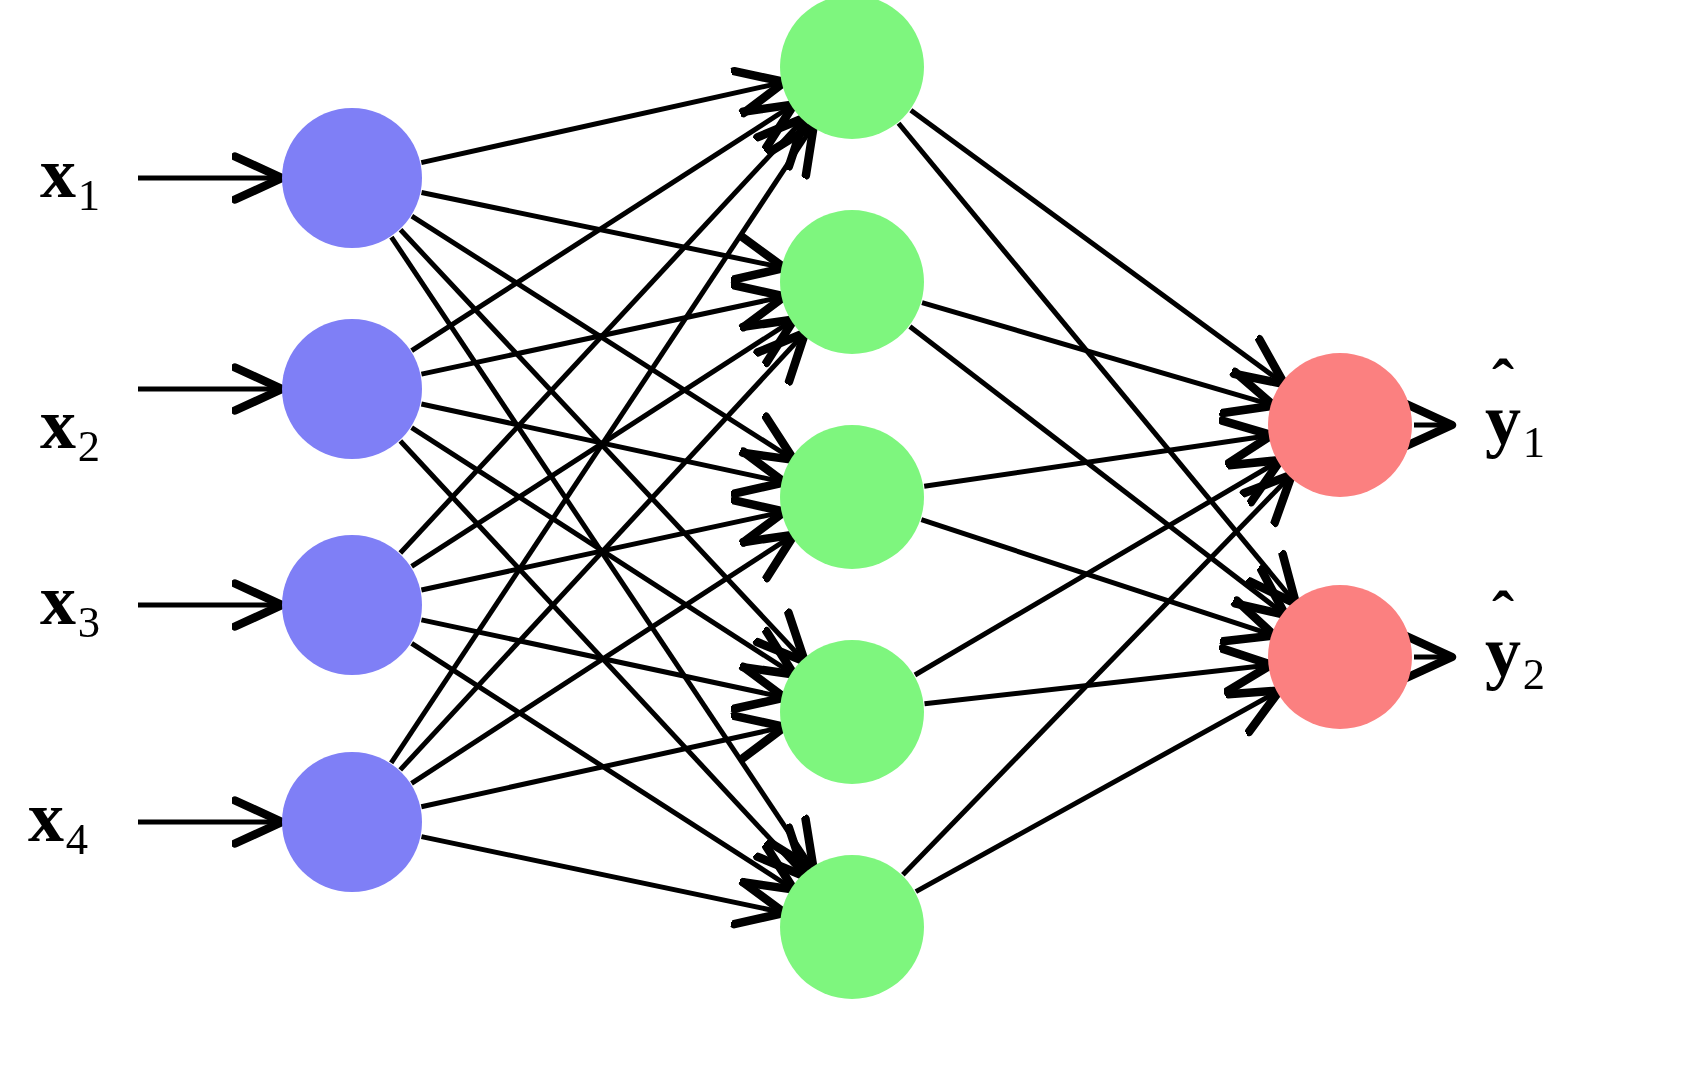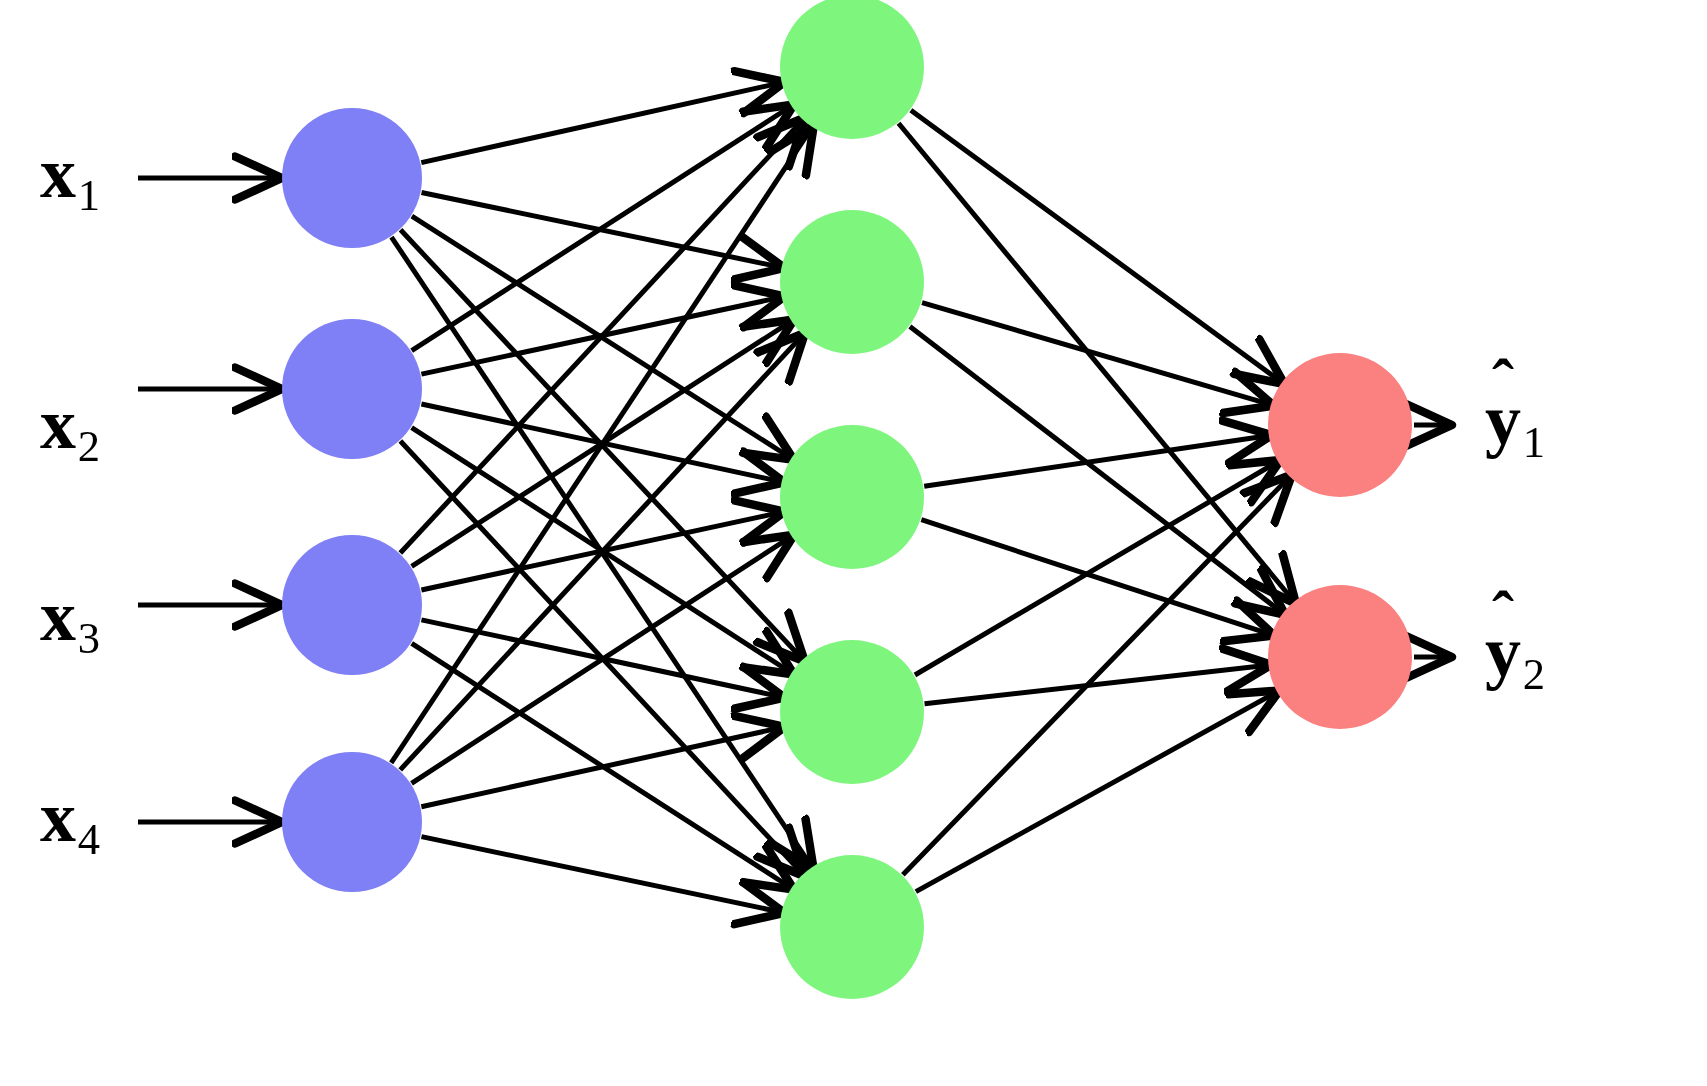"x3" div.math-label { top: 621px -> 605px }
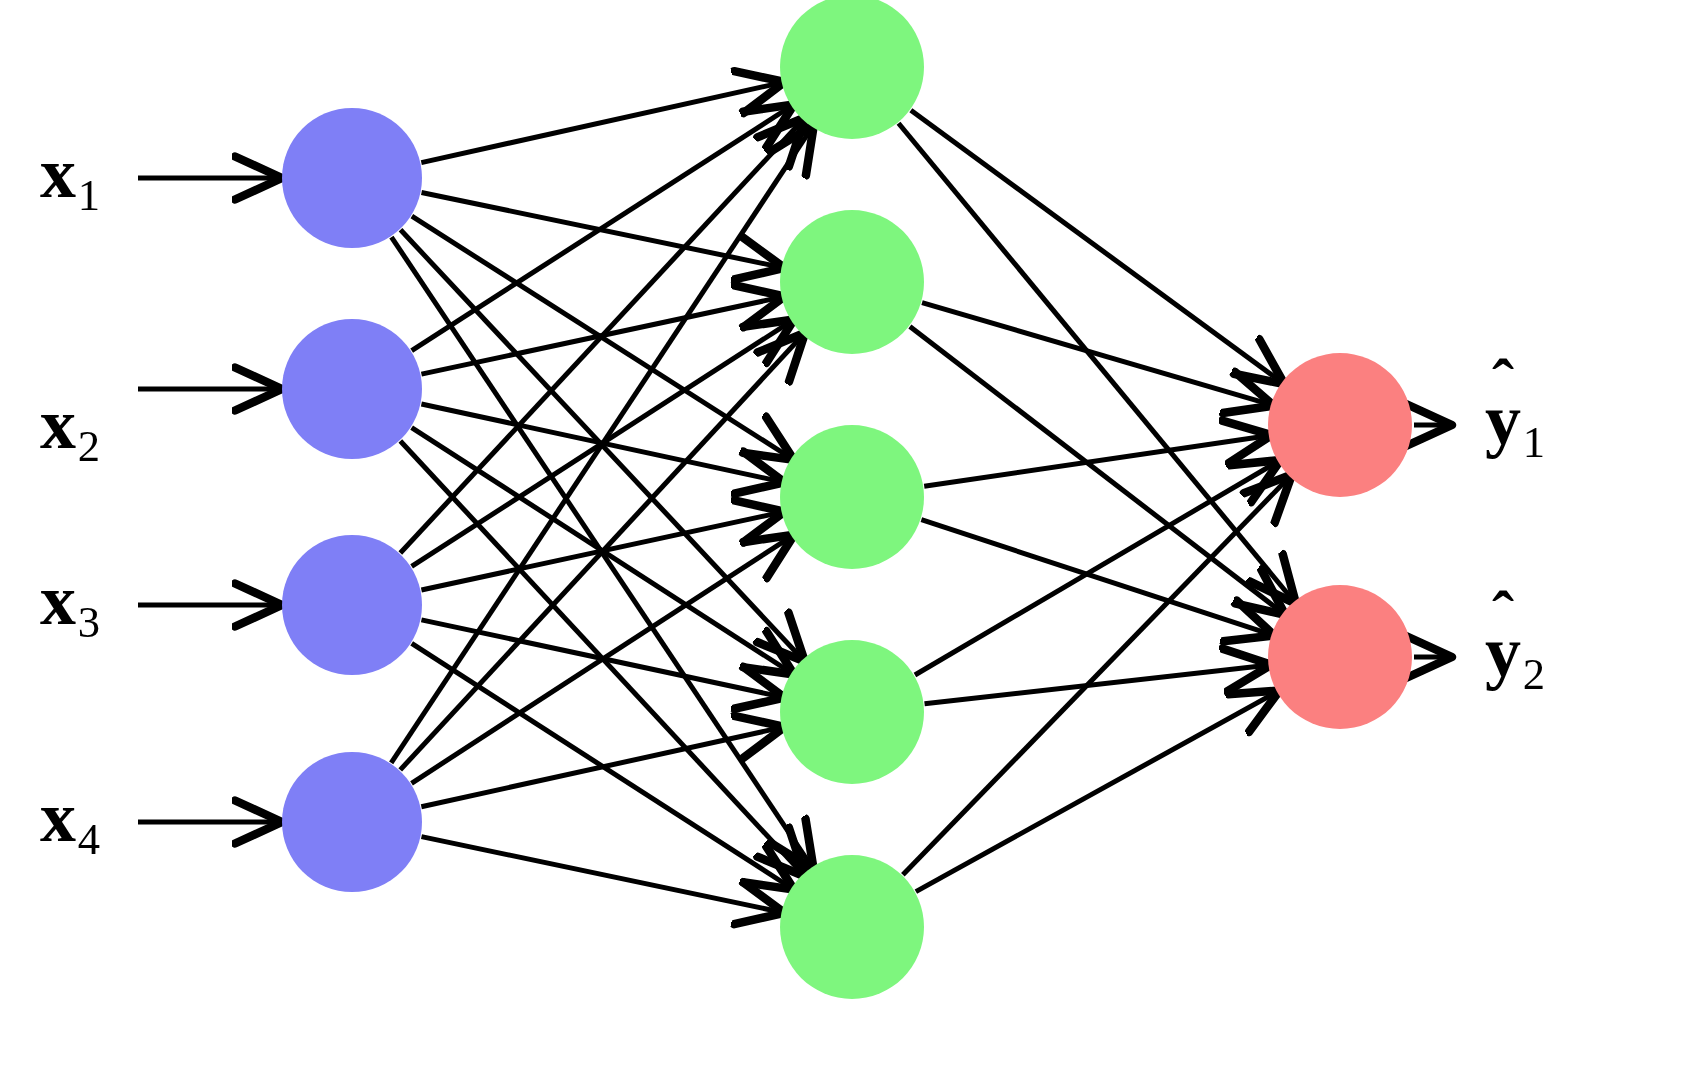"x4" div.math-label { left: 70px -> 58px }
